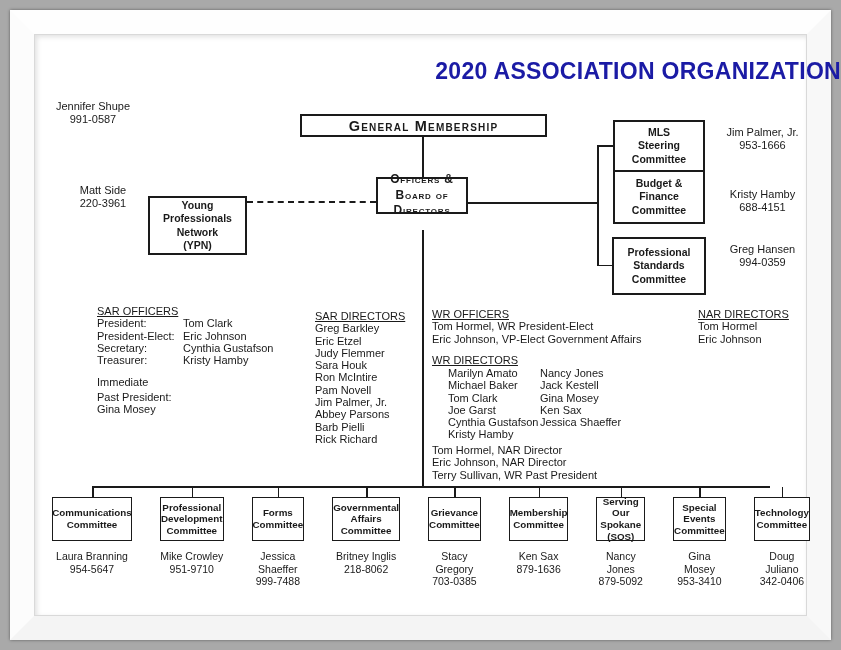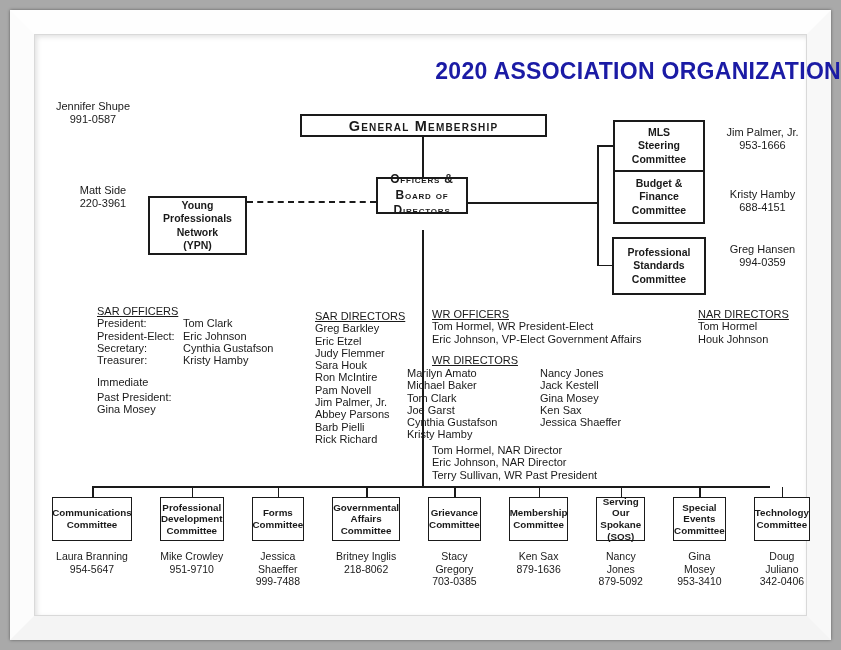"Tom Hormel" div.ml { text: Houk -> Eric }
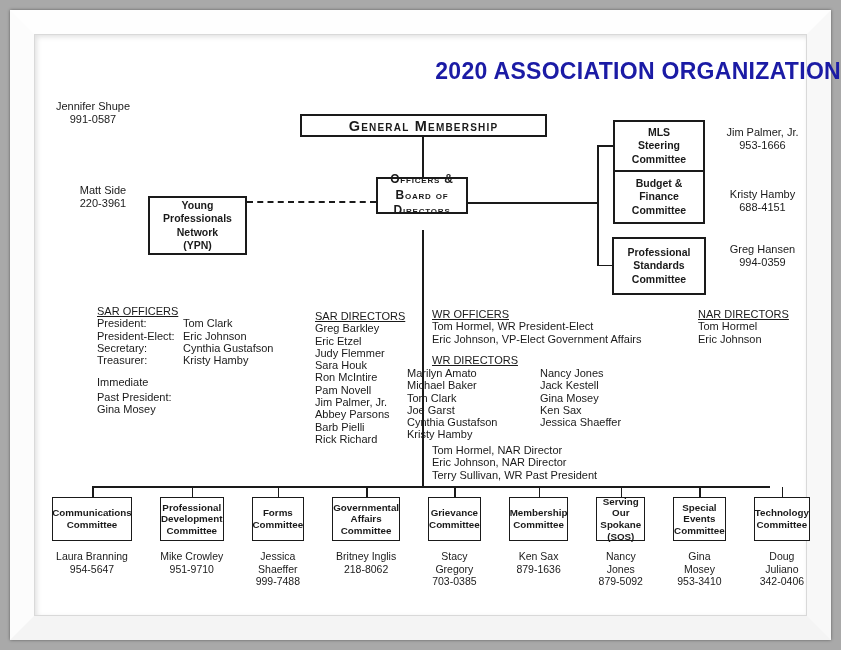"Marilyn Amato" div.abs { left: 407px -> 448px }
